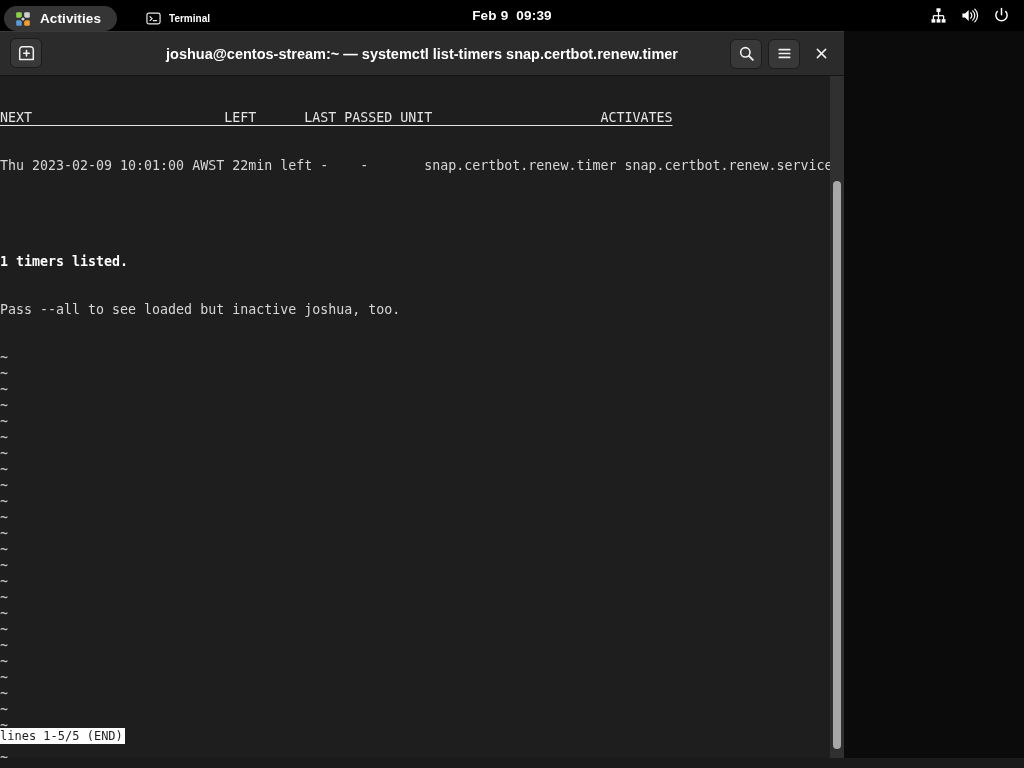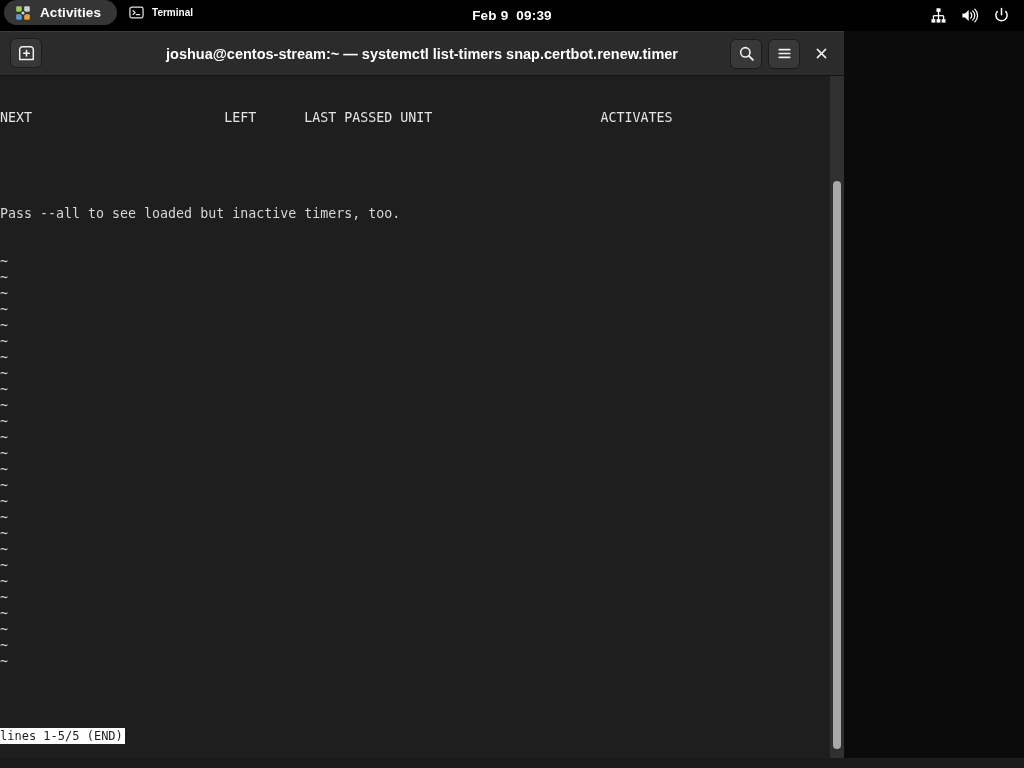"Activities" .tb-left { align-items: flex-start -> flex-end; gap: 2px -> 19px }
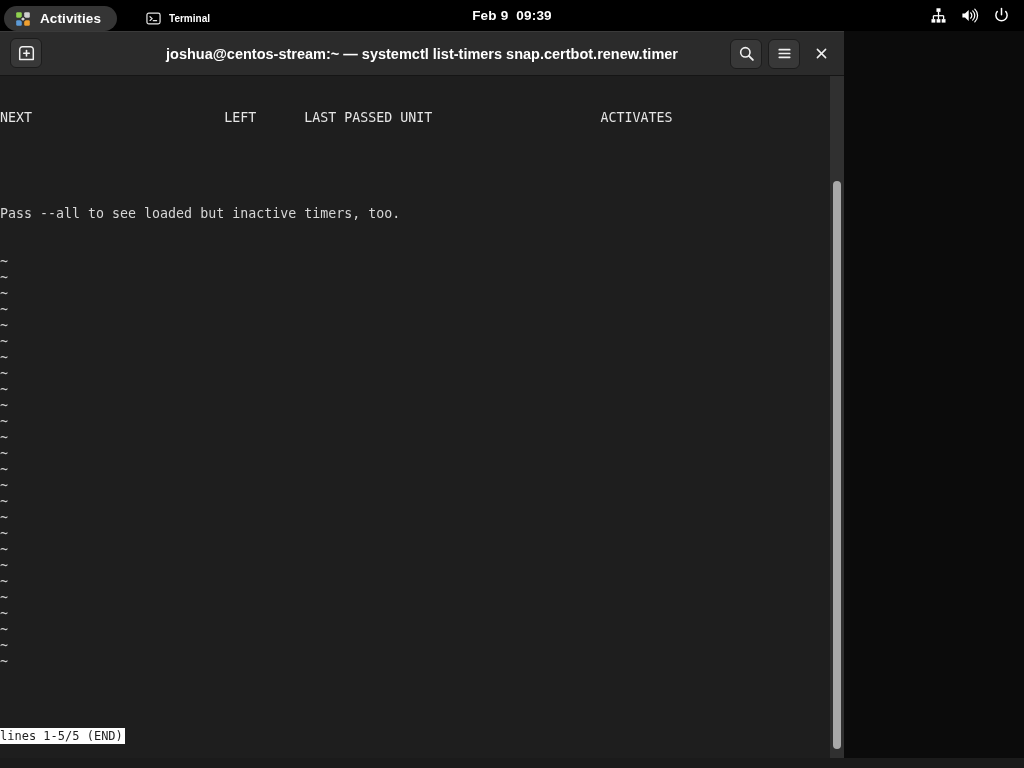"NEXT LEFT LAST PASSED UNIT" .row.hdr { text-decoration: none -> underline }
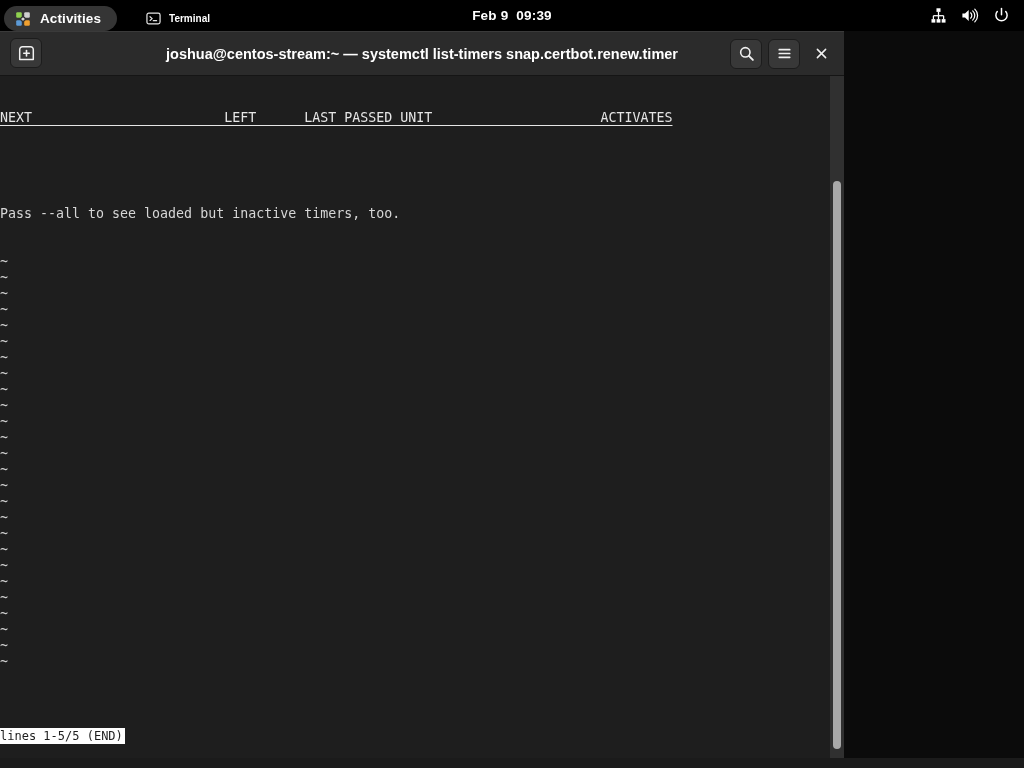"Thu 2023-02-09 10:01:00 AWST 22min" div.row { html: none -> <div>Thu 2023-02-09 10:01:00 AWST 22min left - - snap.certbot.renew.timer snap.certbot.renew.service</div> }
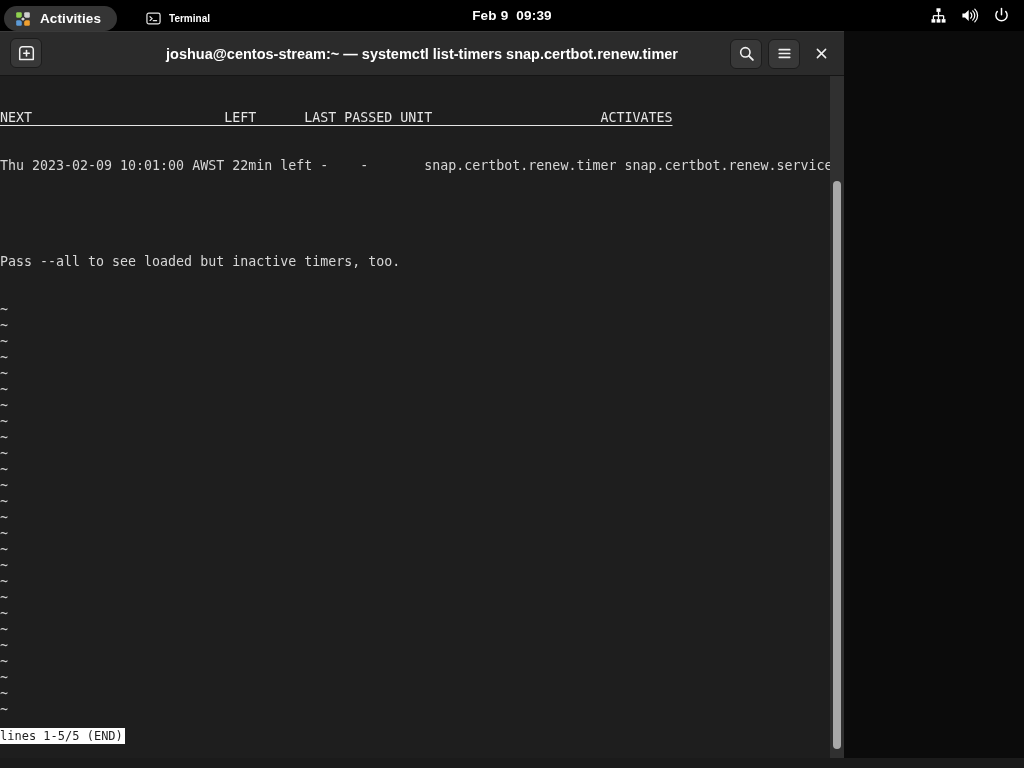"1 timers listed." div.row { html: none -> <div>1 timers listed.</div> }
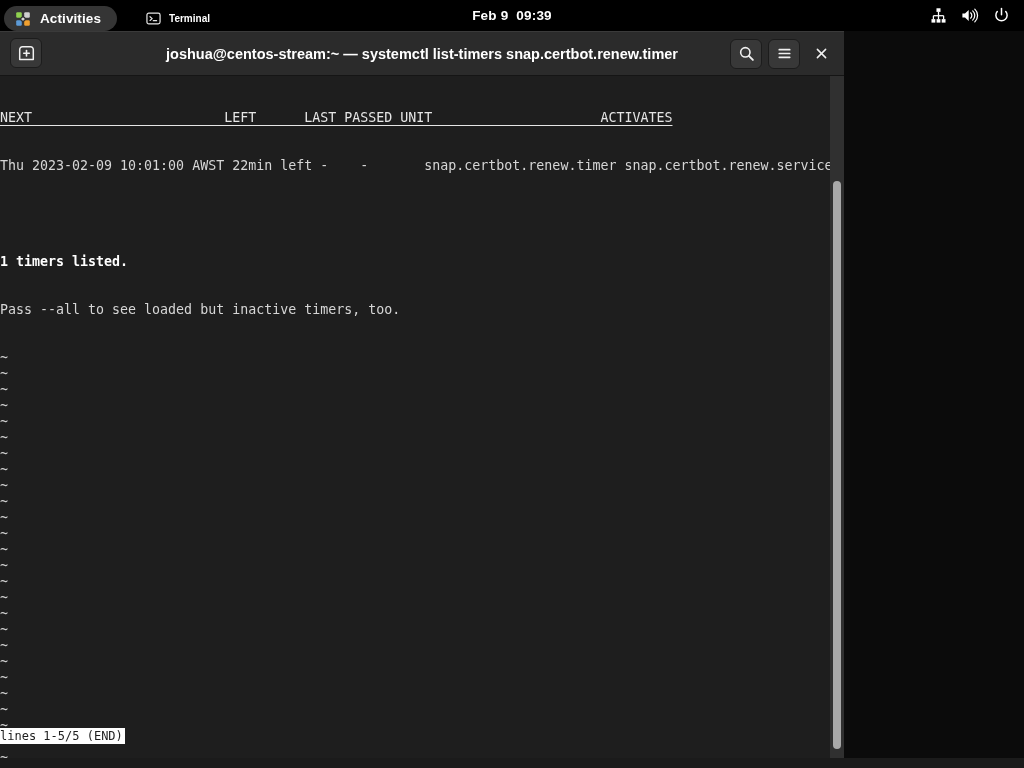"Pass --all to see loaded" div.row { text: timers -> joshua }
